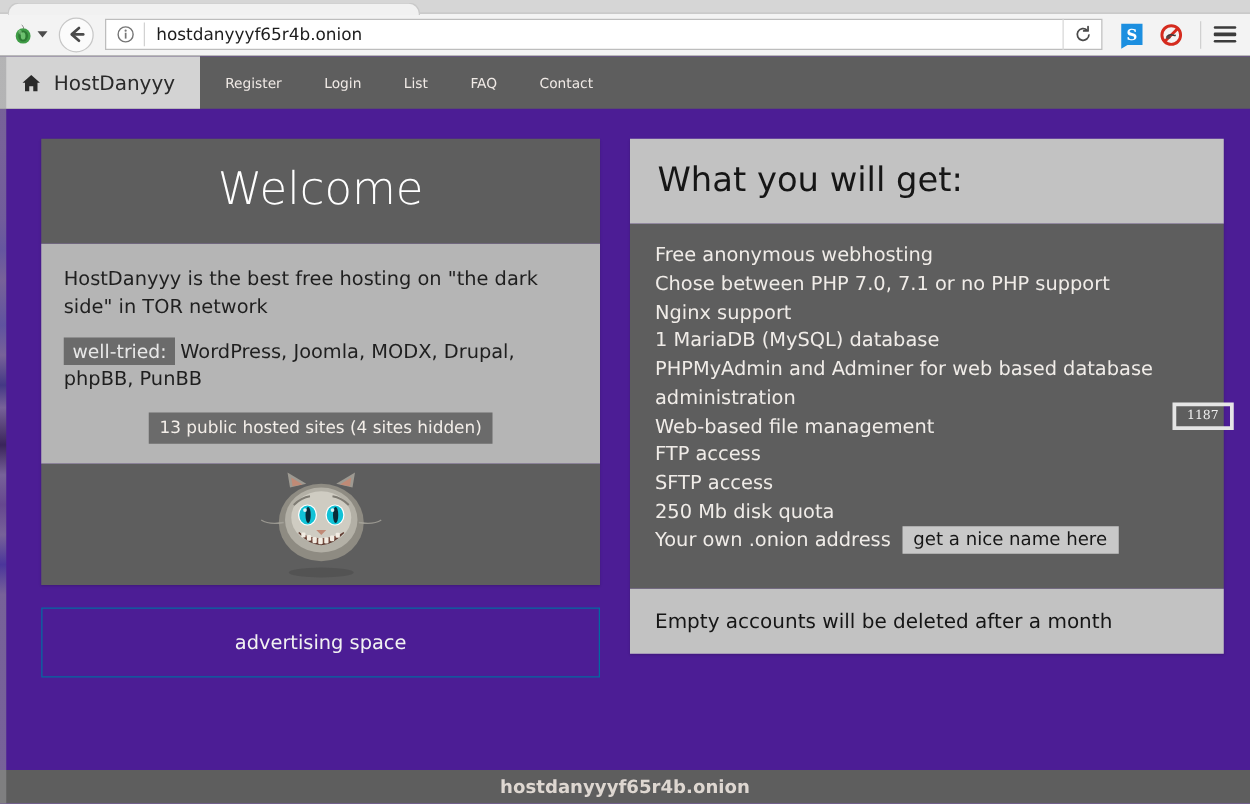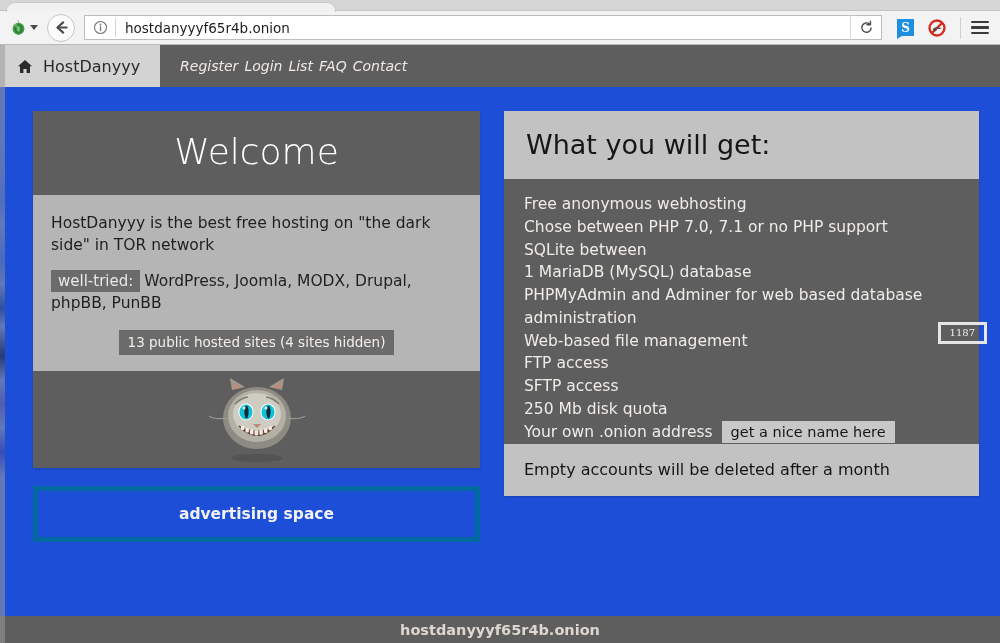"HostDanyyy" .viewport { background: #1d4ed8 -> #4c1d95 }
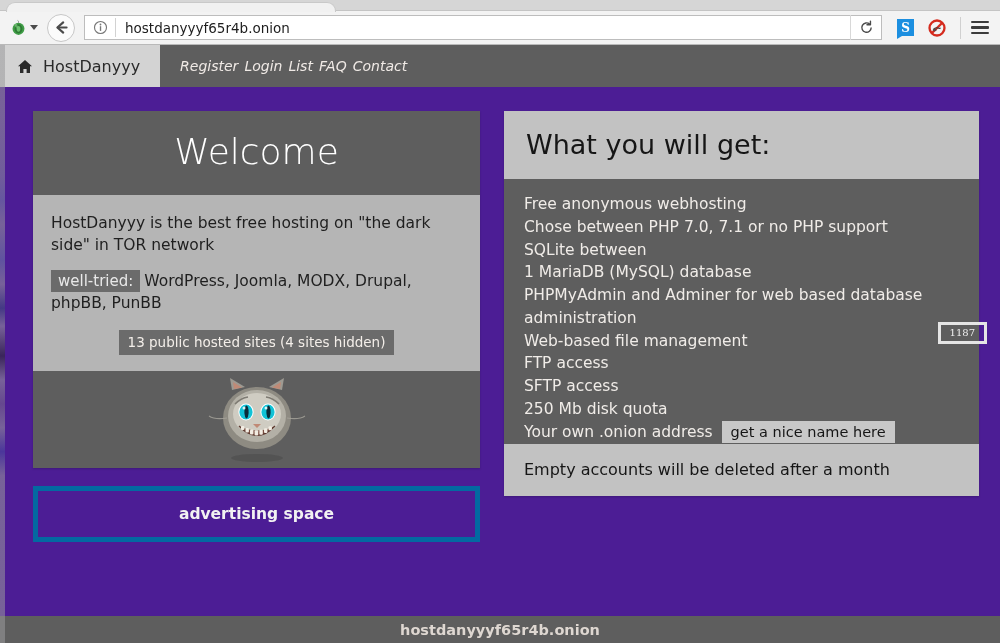"Register" .site-nav a { font-size: 14px -> 11px; font-style: italic -> none; padding: 0 3px -> 0 17px }
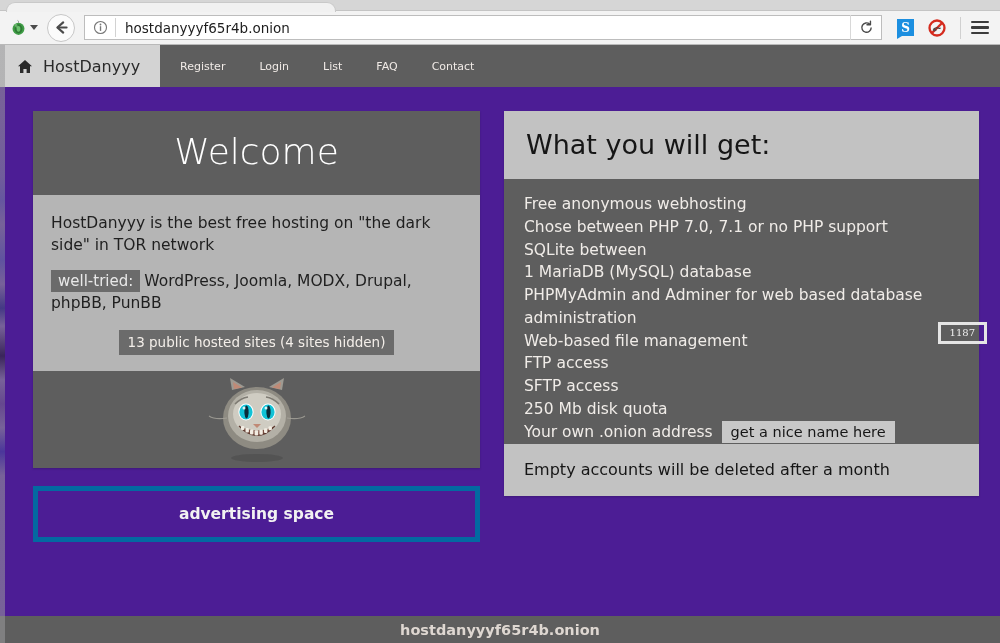"Free anonymous webhosting" .feature-body { padding: 14px 20px 0 -> 14px 20px 27px }
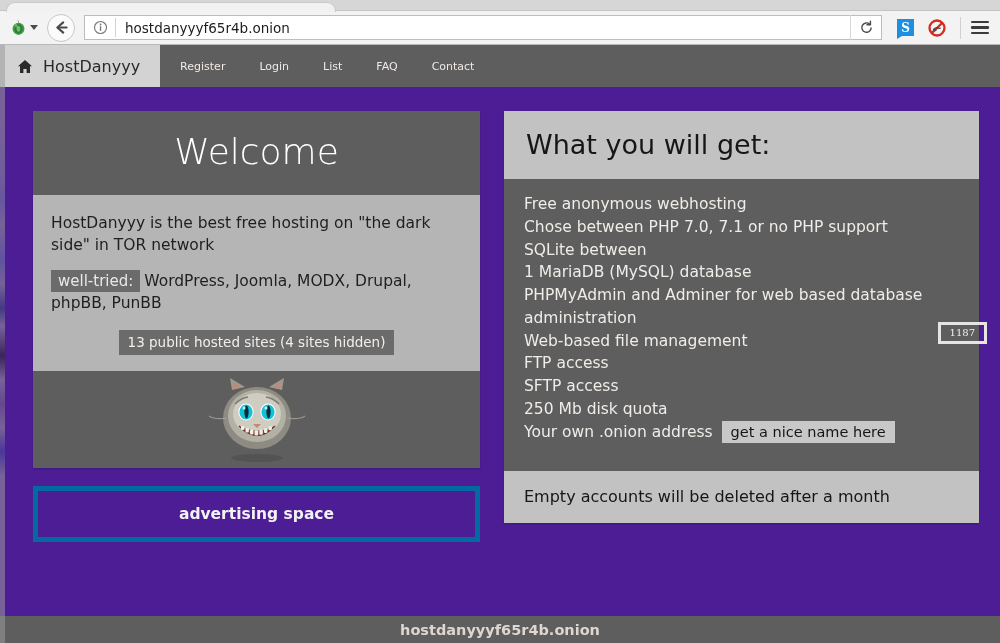"SQLite between" li { text: SQLite between -> Nginx support }
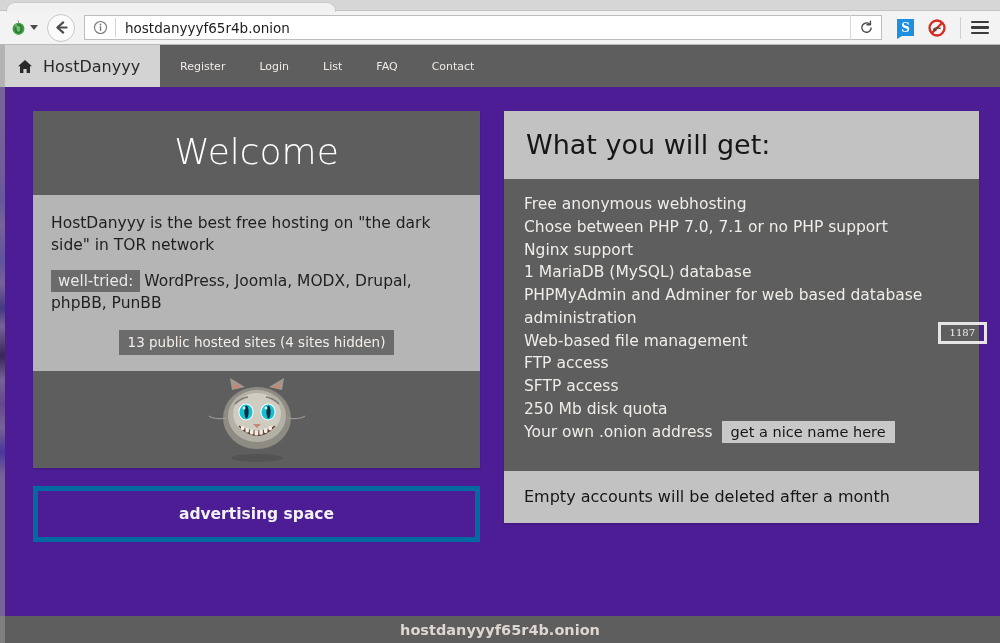"advertising space" .ad-box { border: 5px solid #0369a1 -> 1px solid #0369a1; font-weight: bold -> none }
